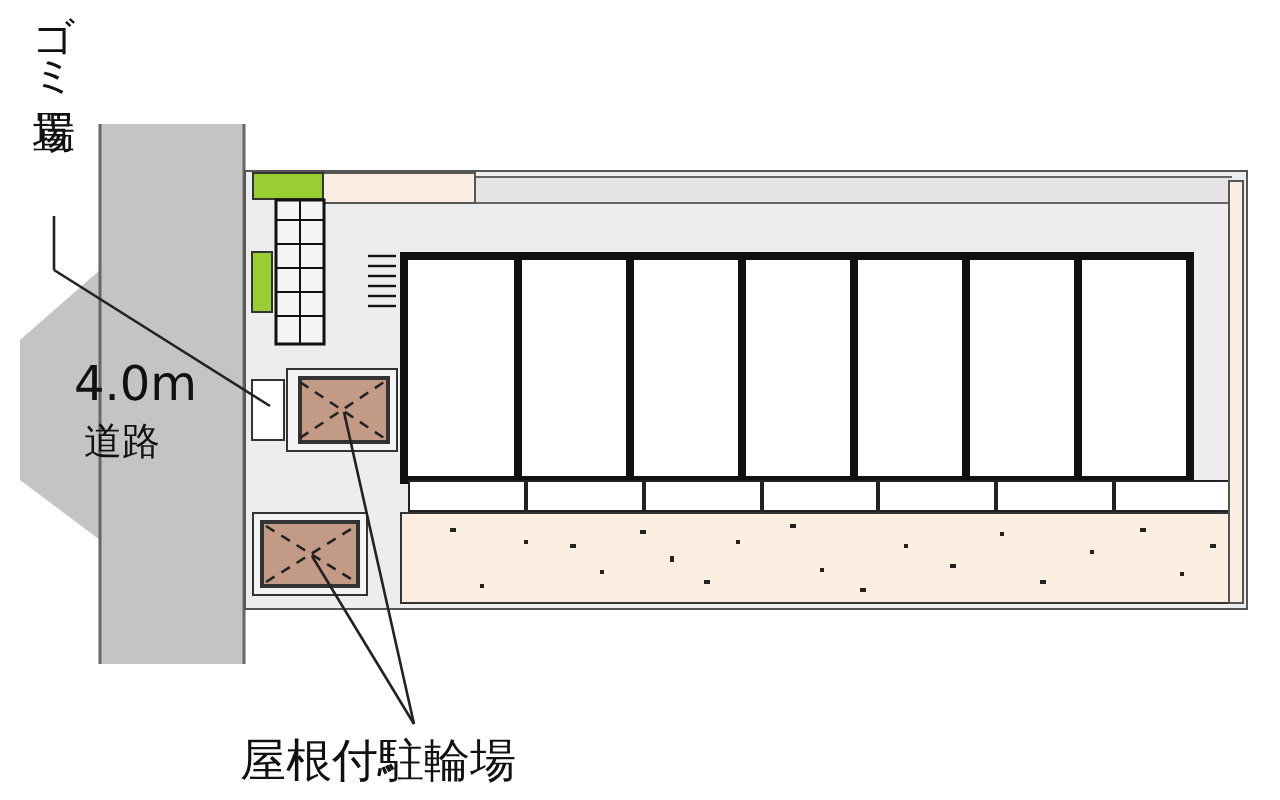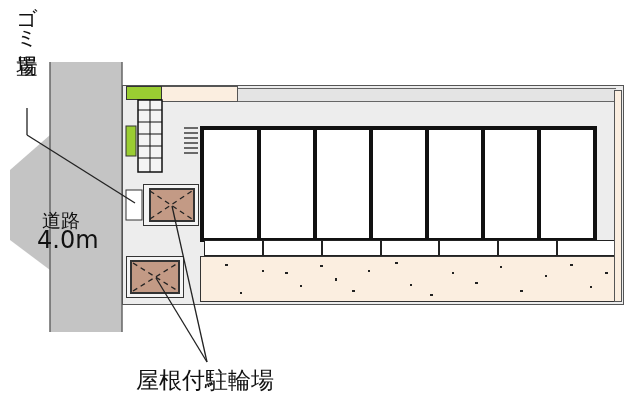"4.0m" div.abs { margin-top: 48px -> none }
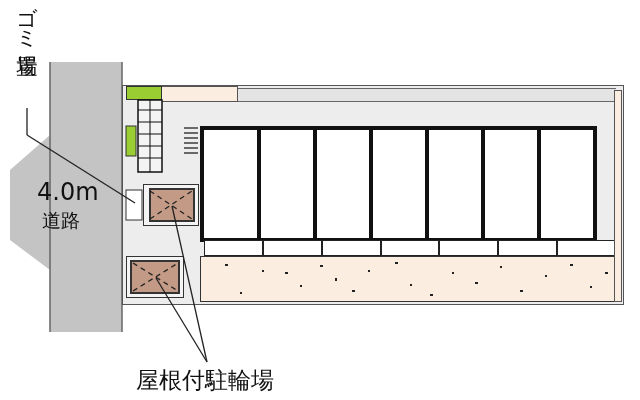"屋根付駐輪場" div.abs { left: 136px -> 120px }
